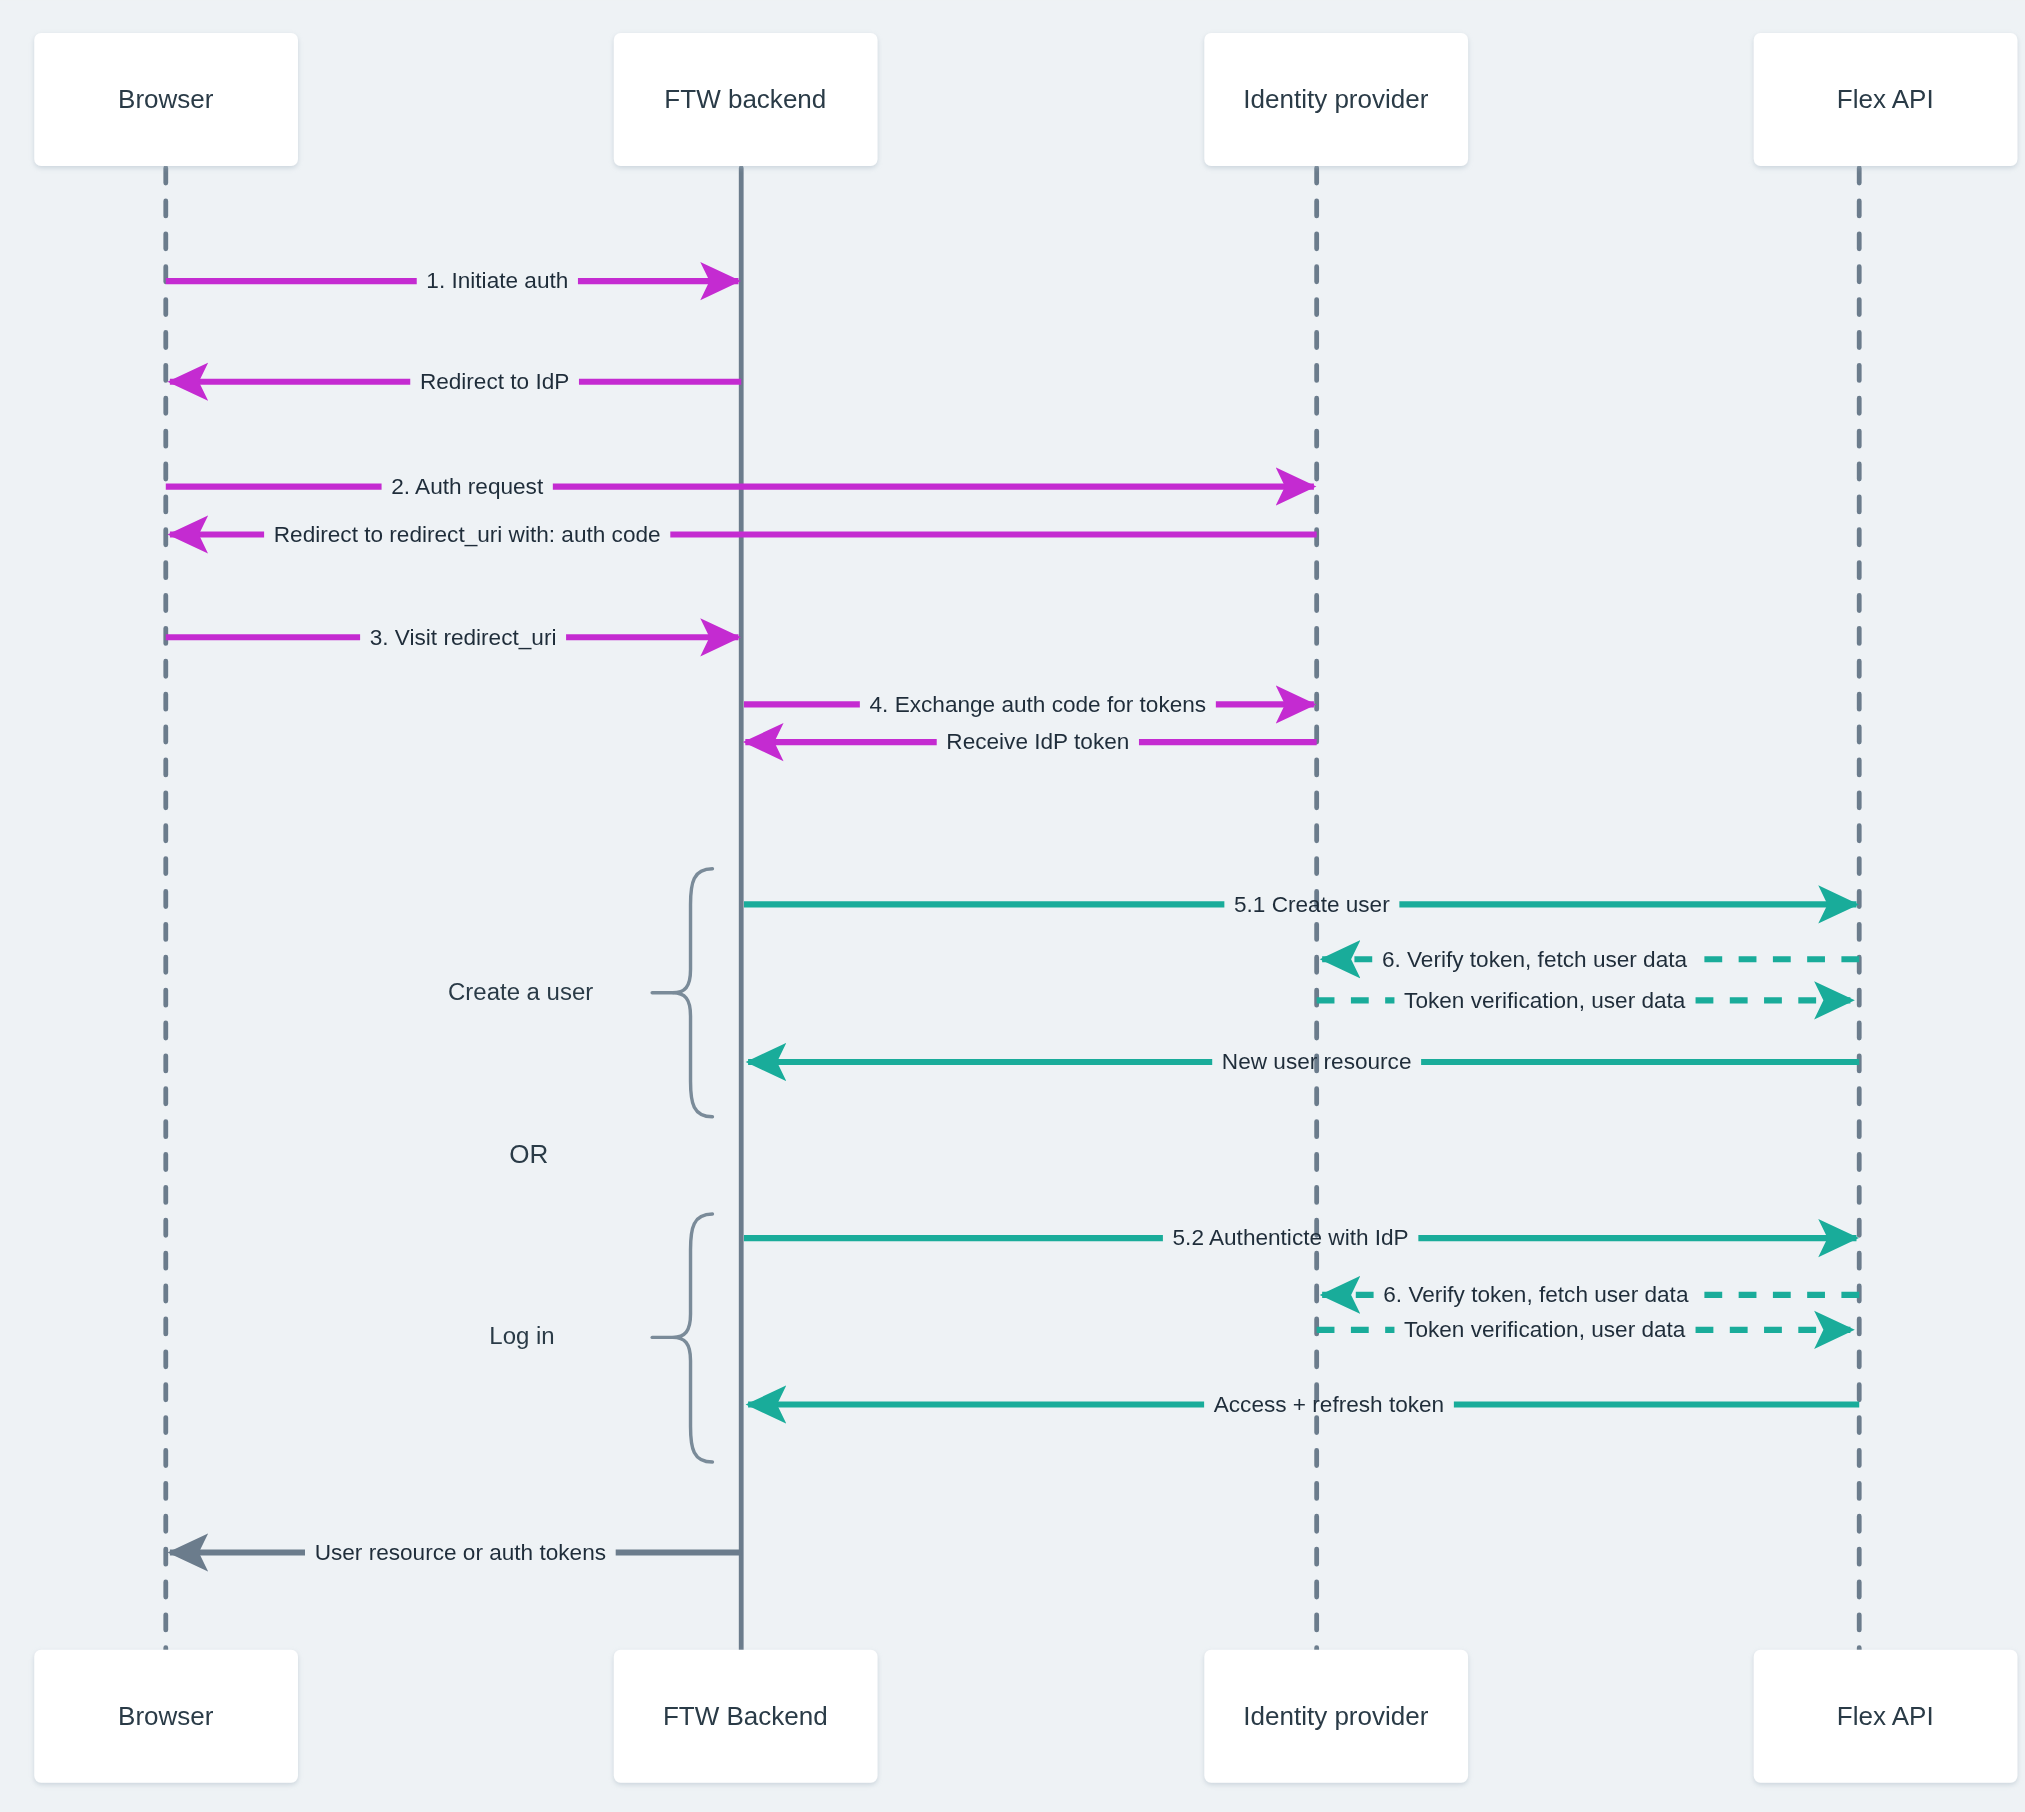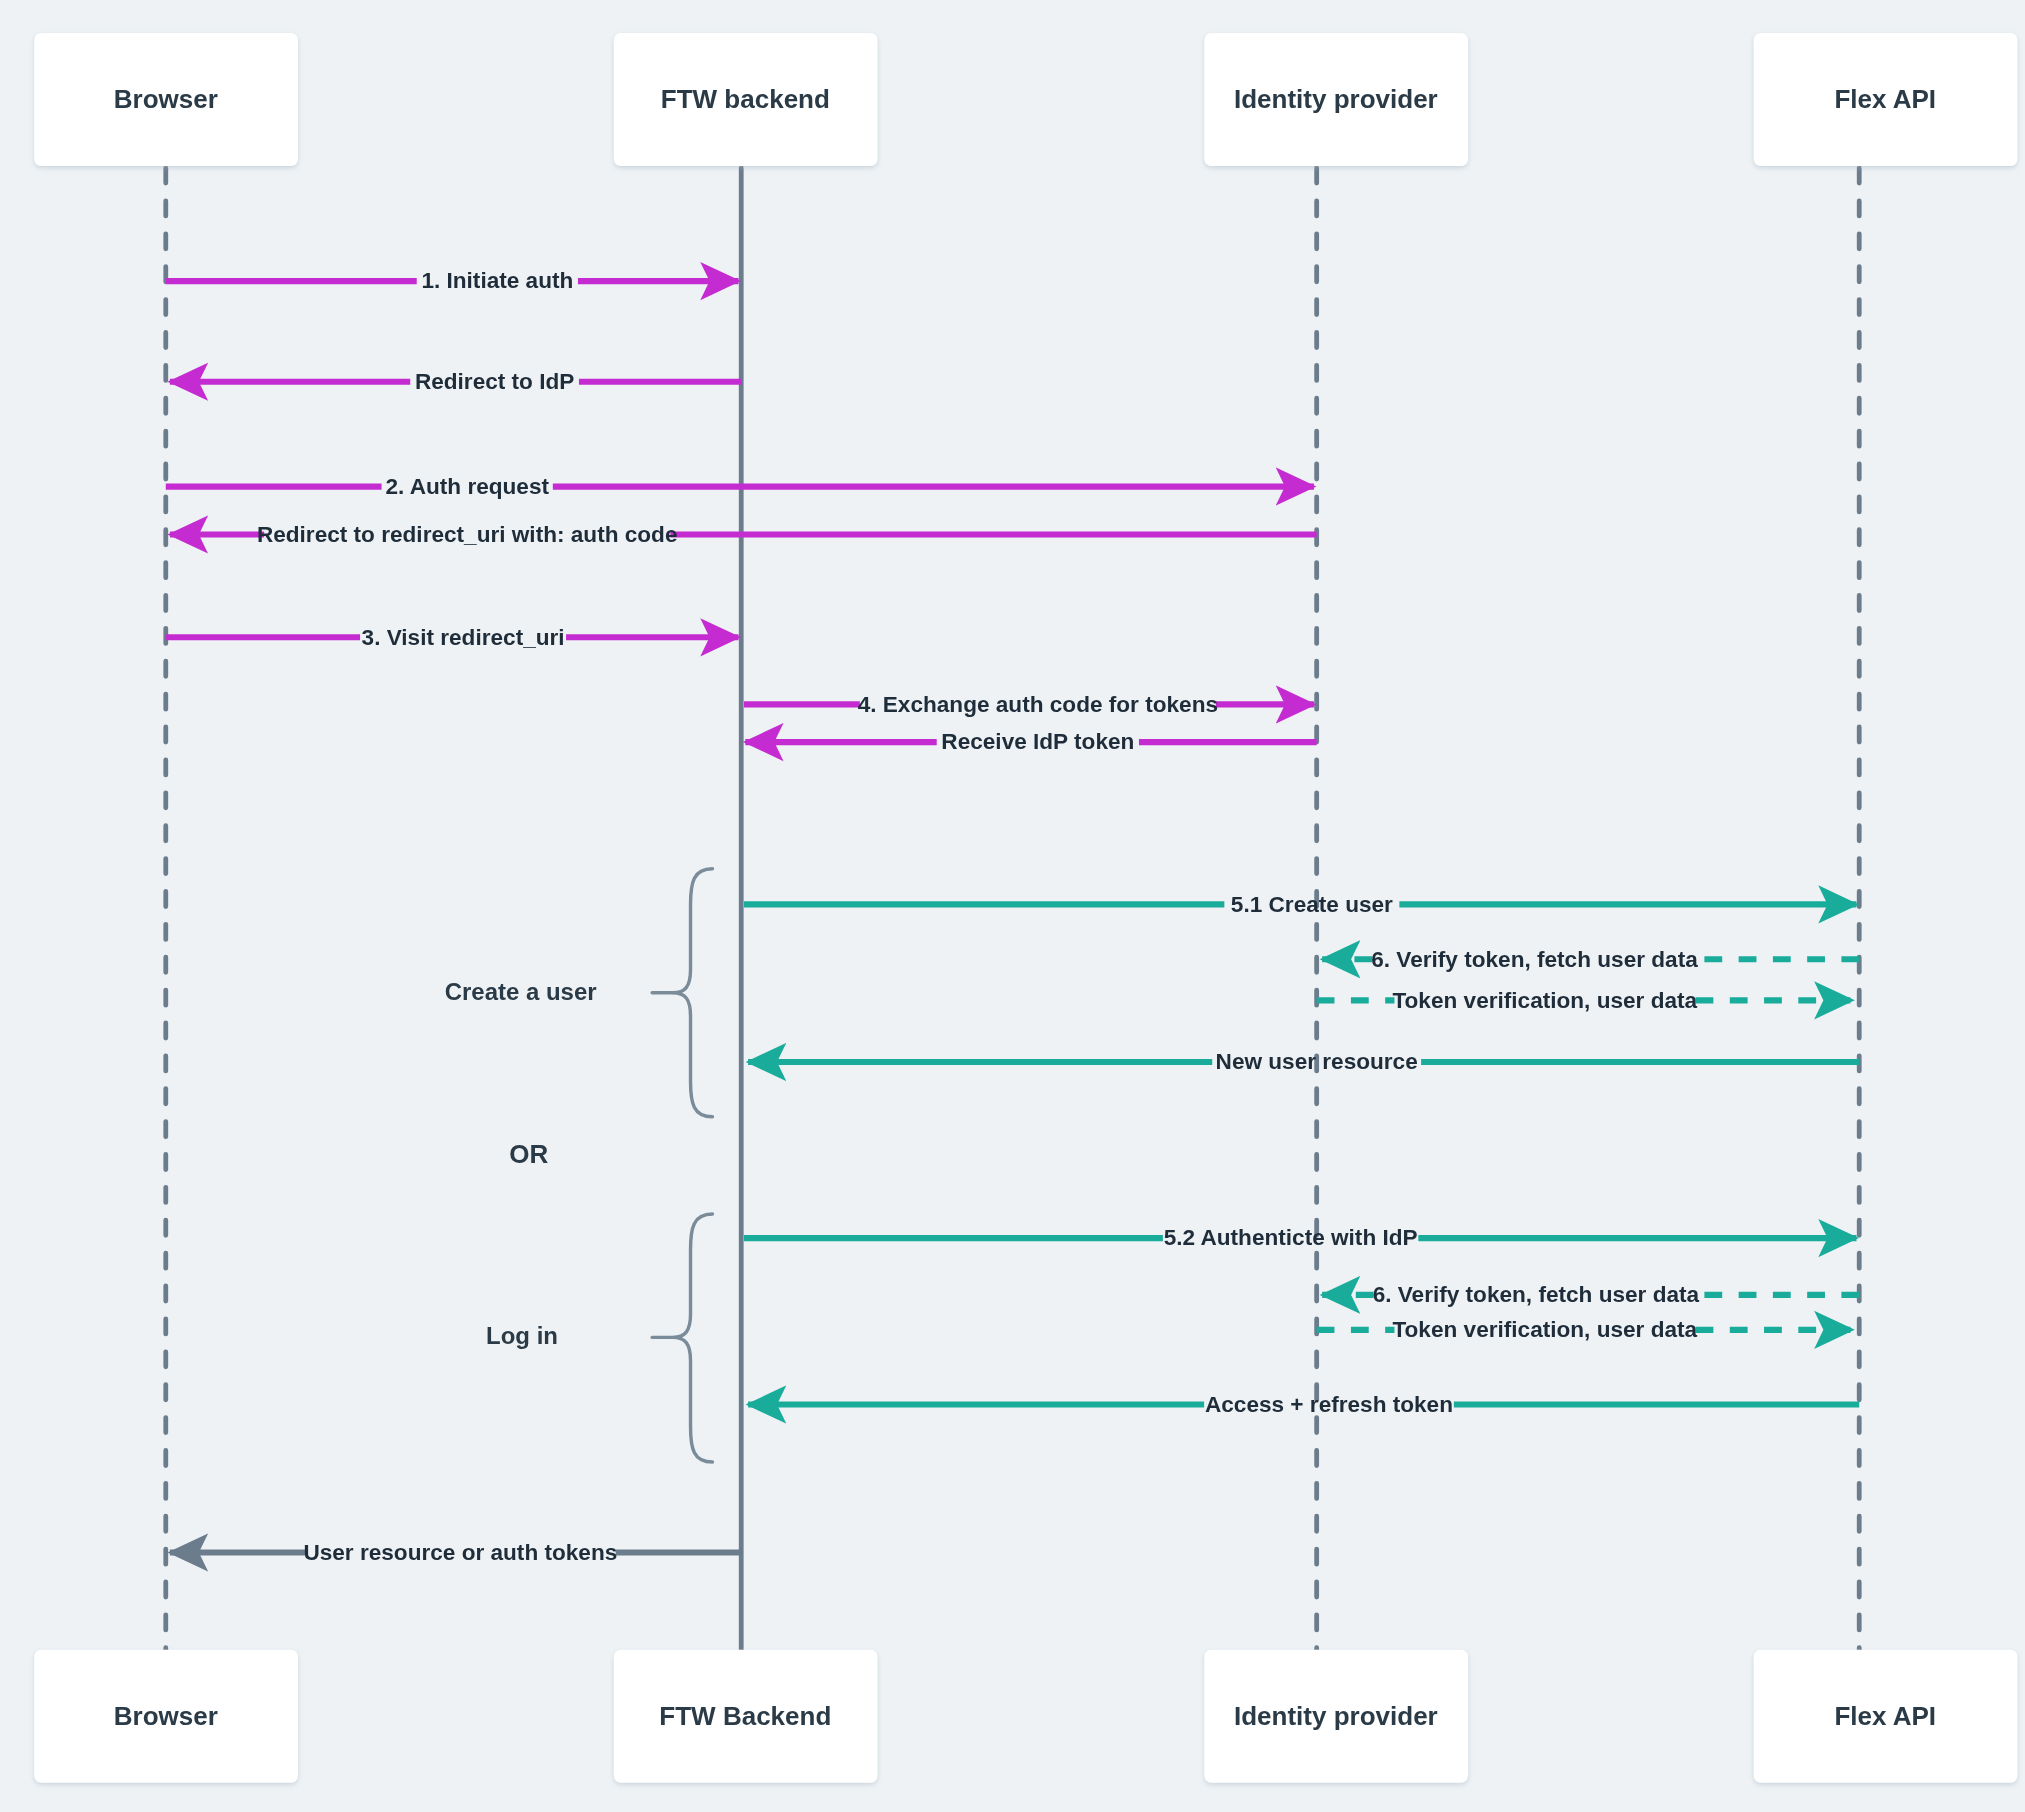"Browser" #diagram-root { font-weight: bold -> none }
